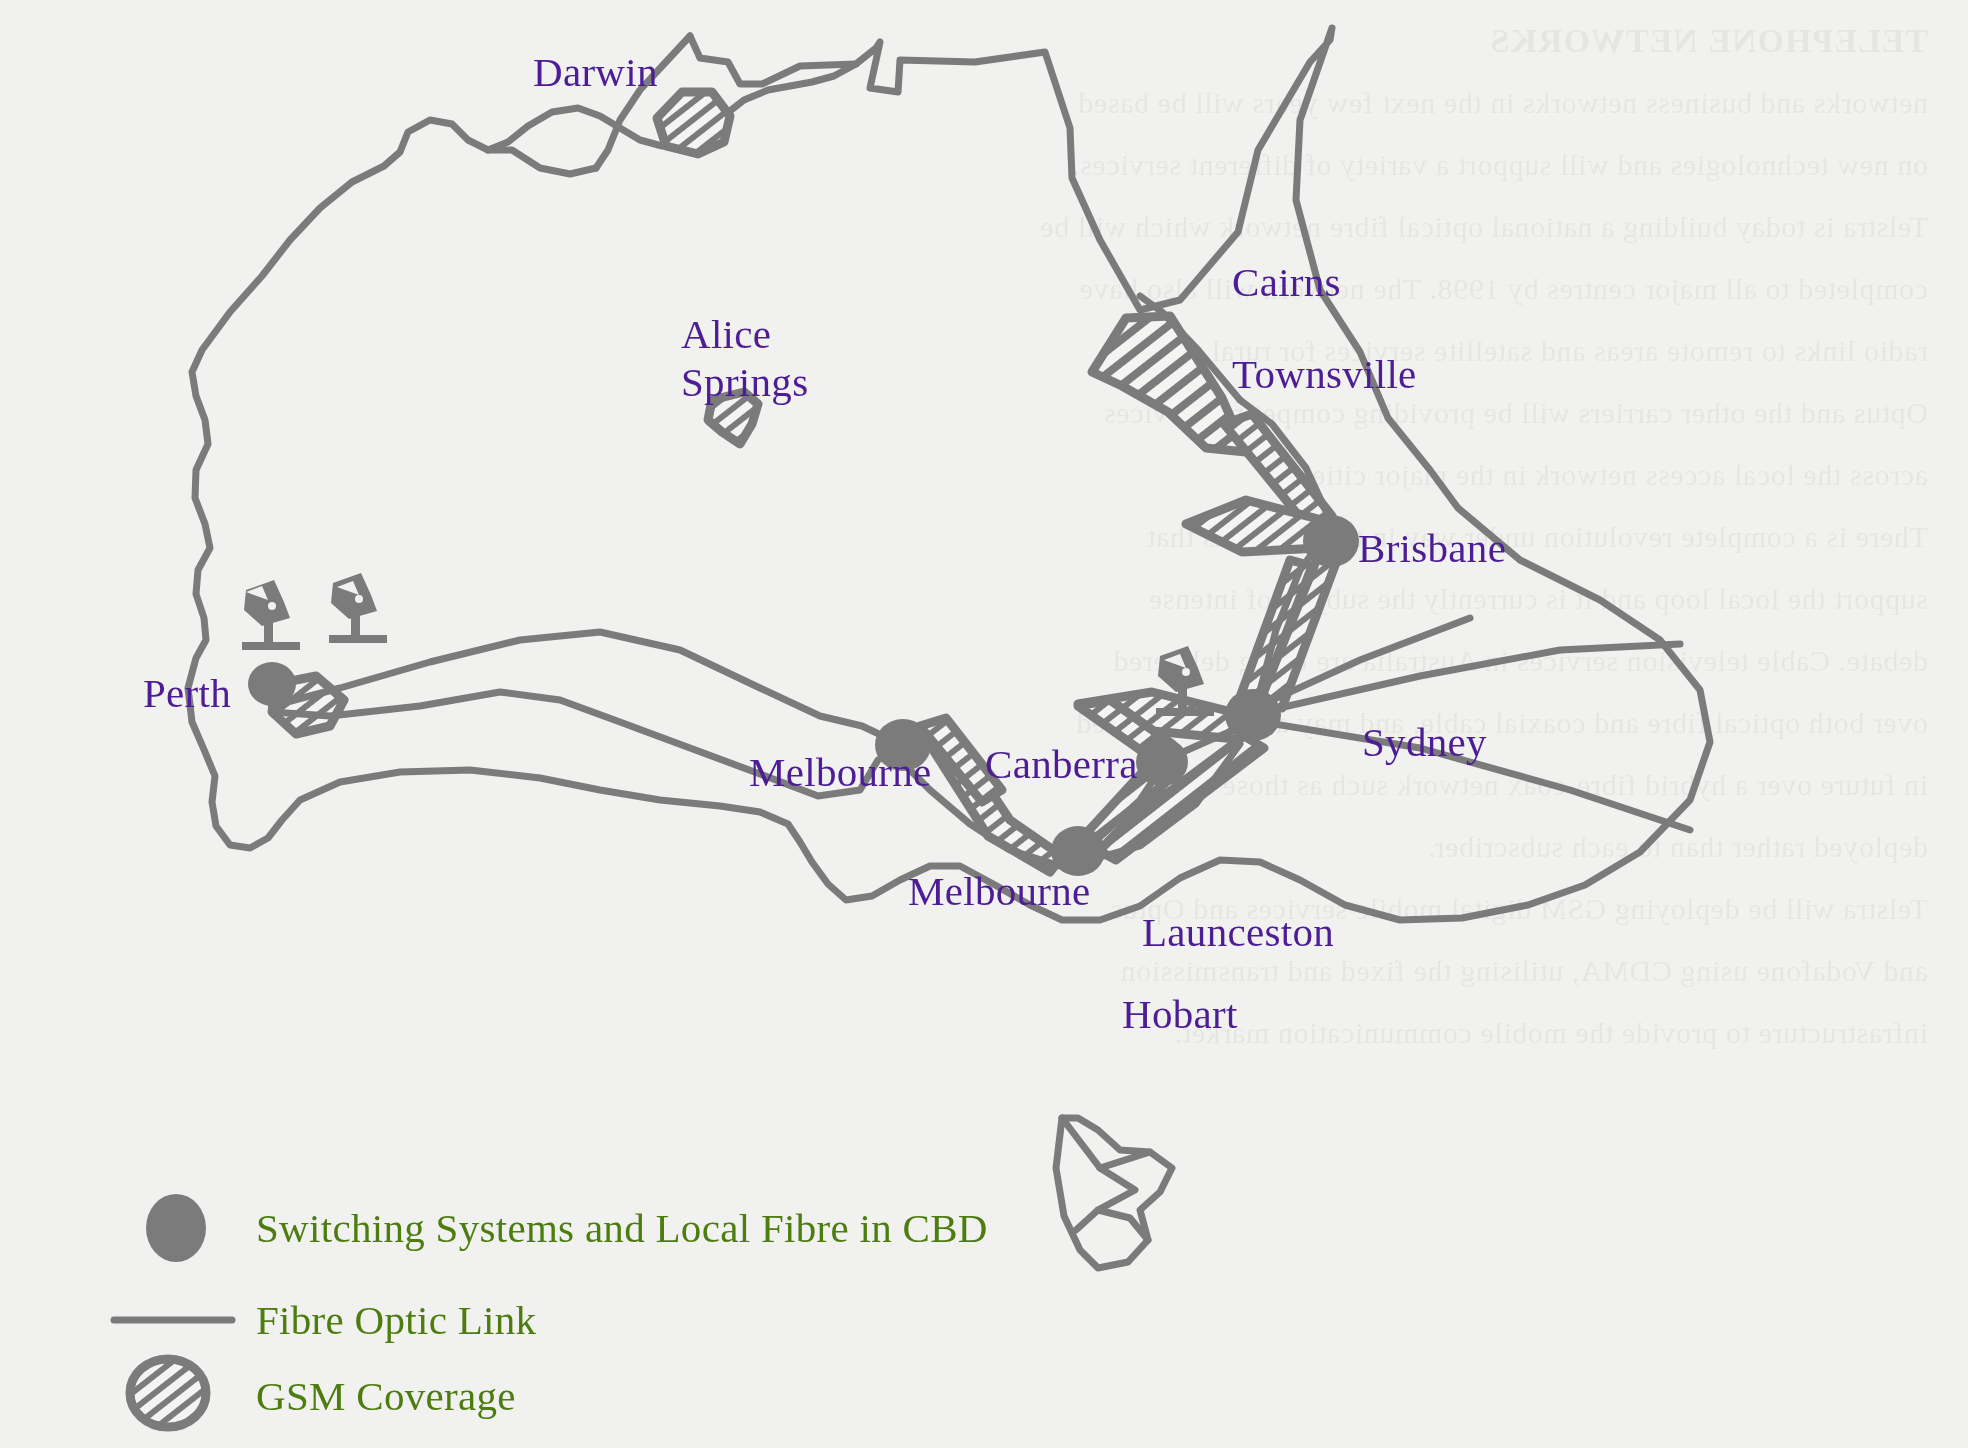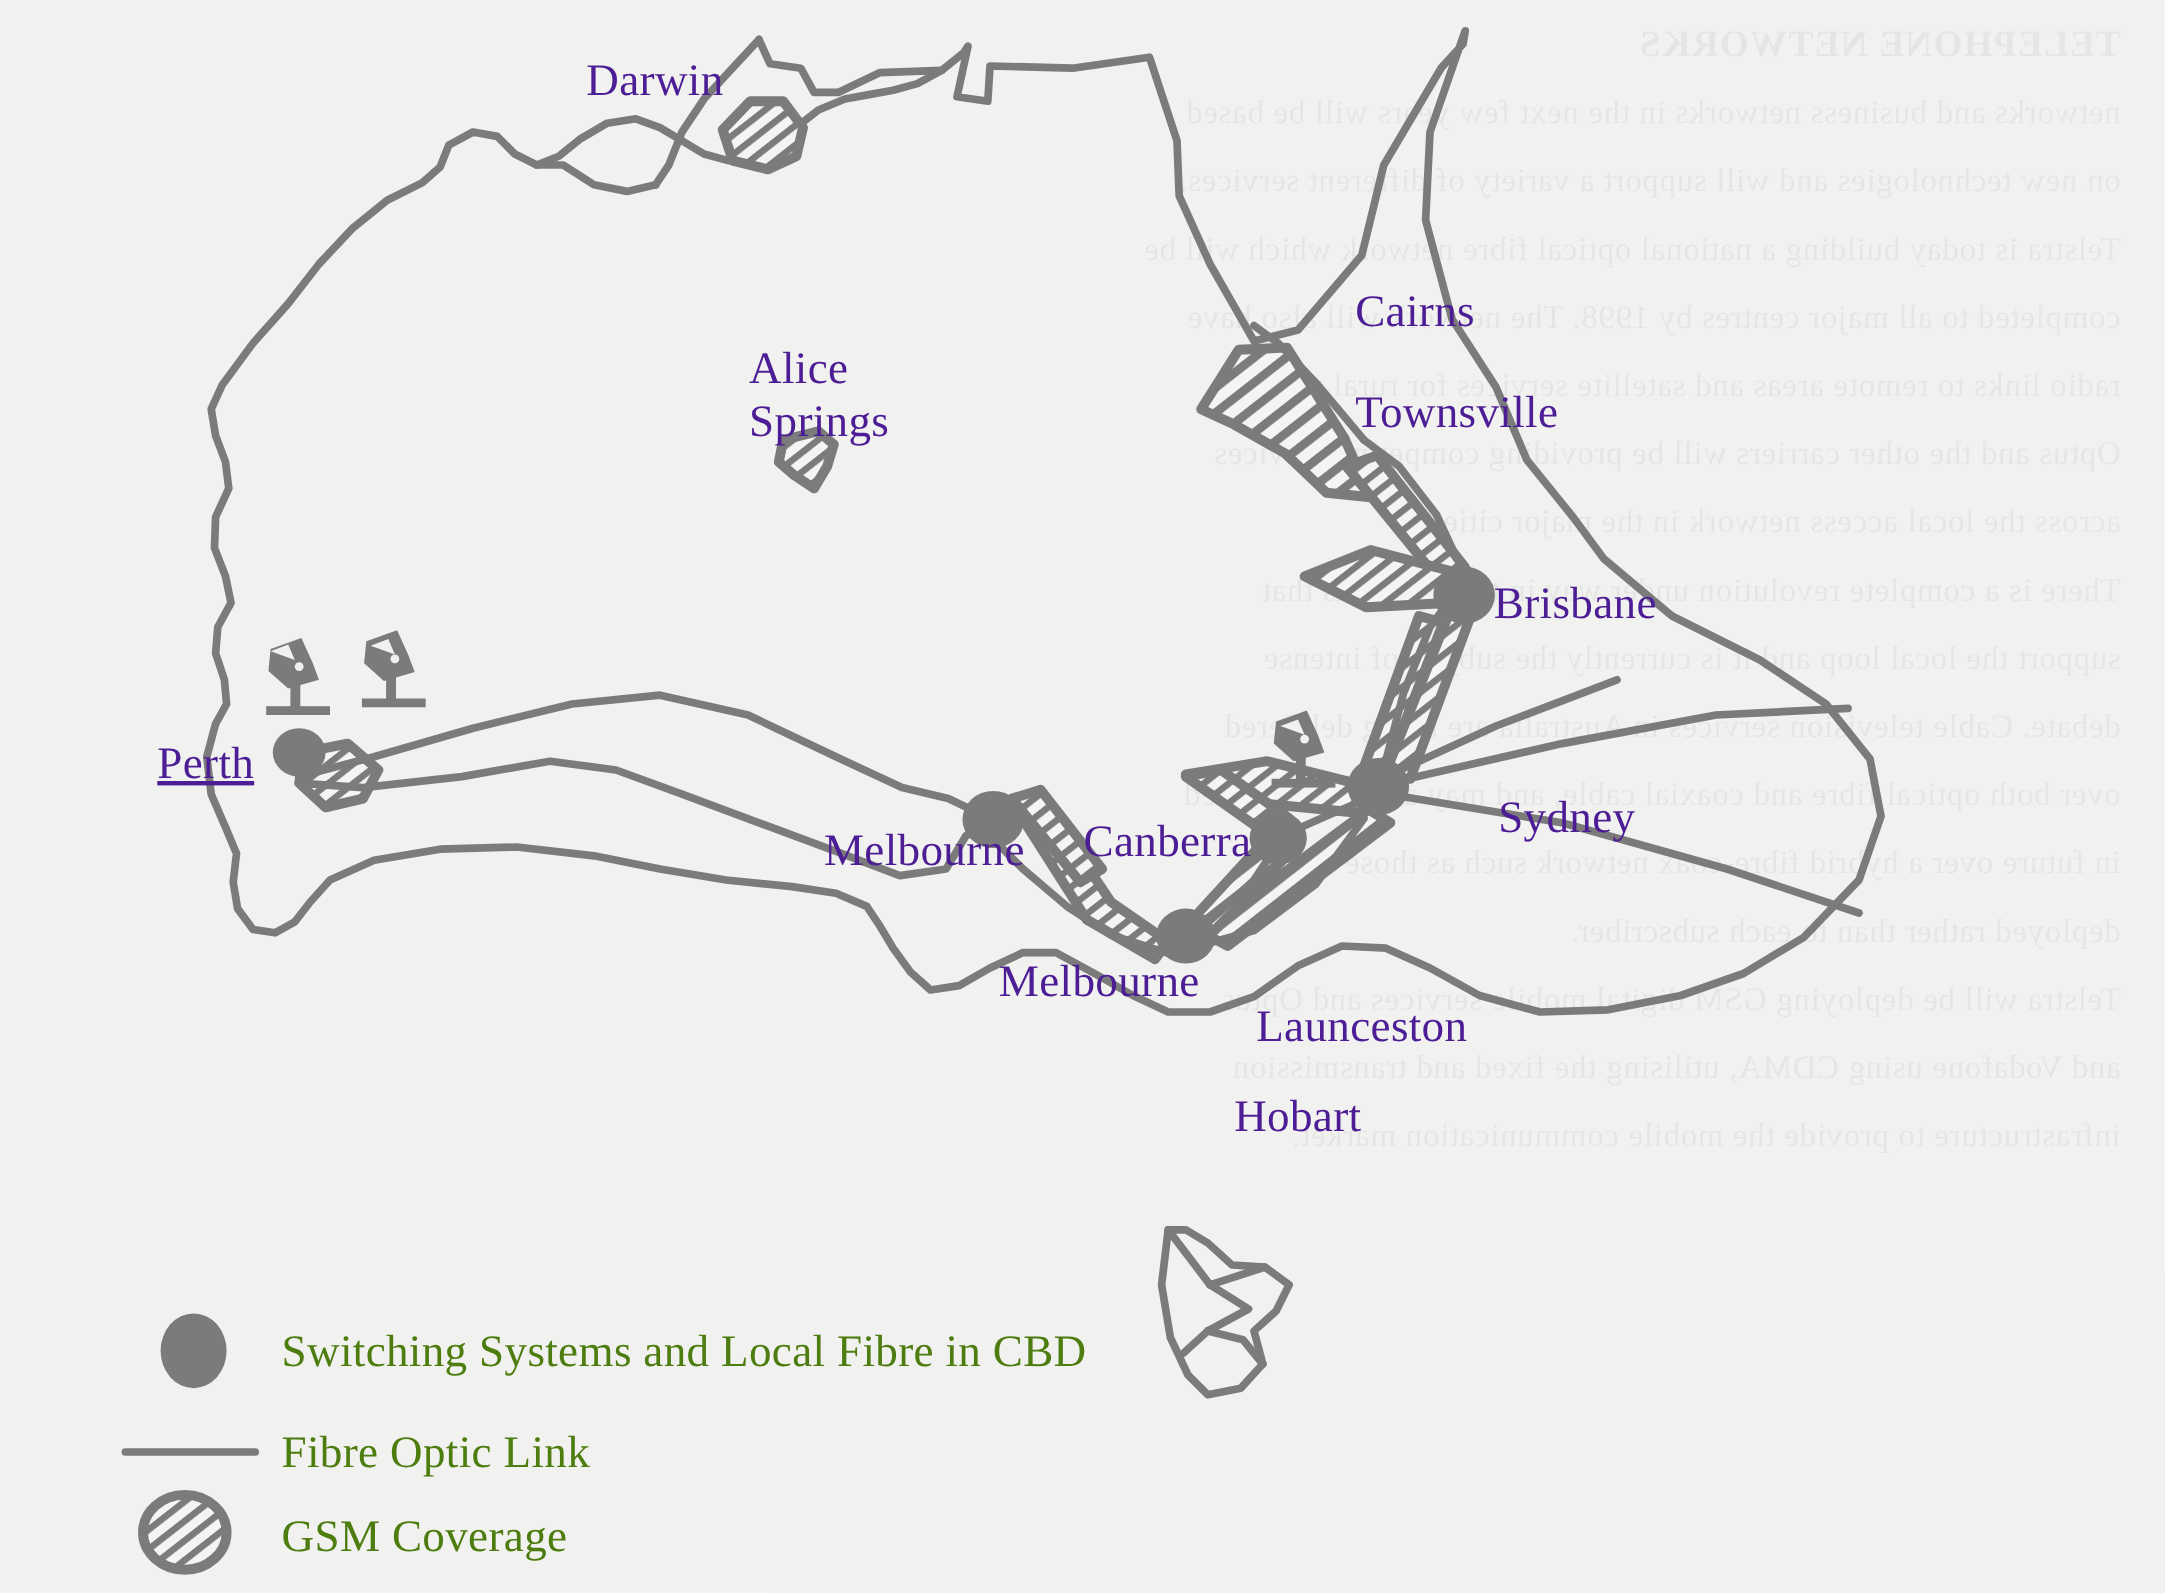"Perth" div.city-label { text-decoration: underline -> none }
